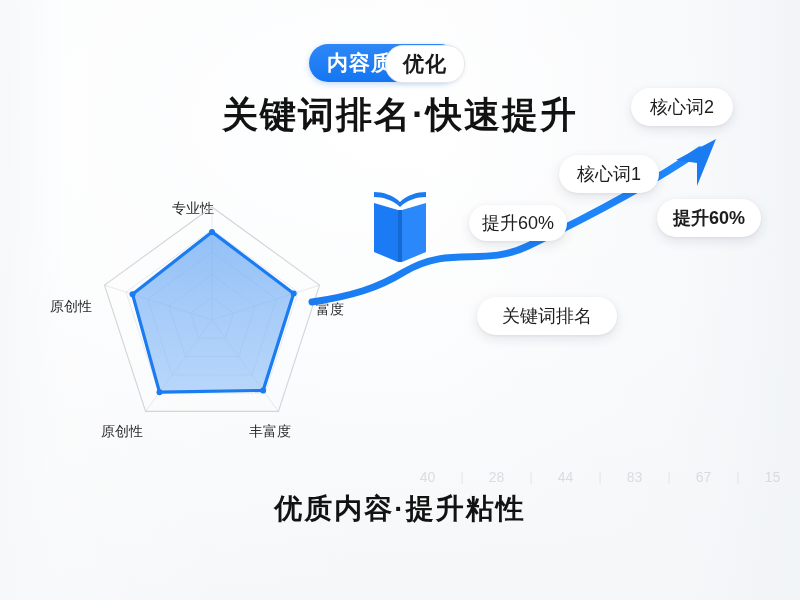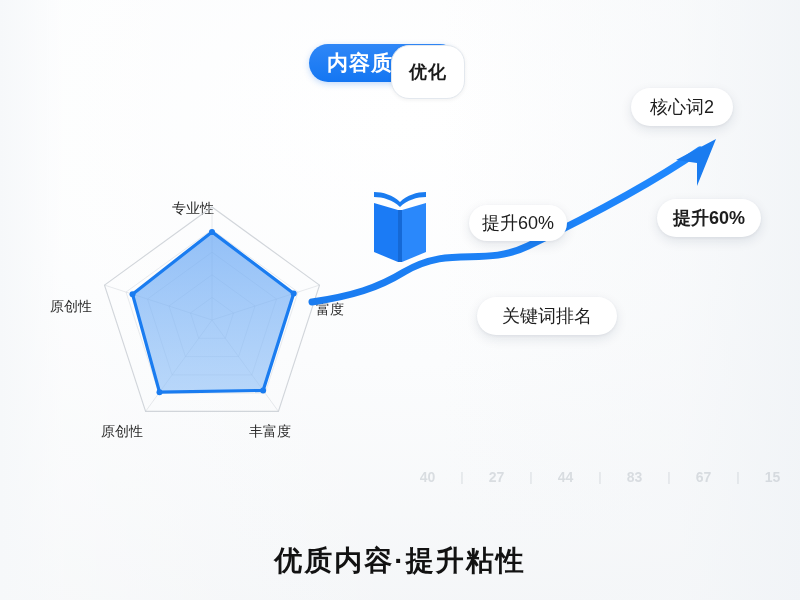"优化" #badge-white { font-size: 18px -> 21px; padding: 8px 17px -> 0 17px }
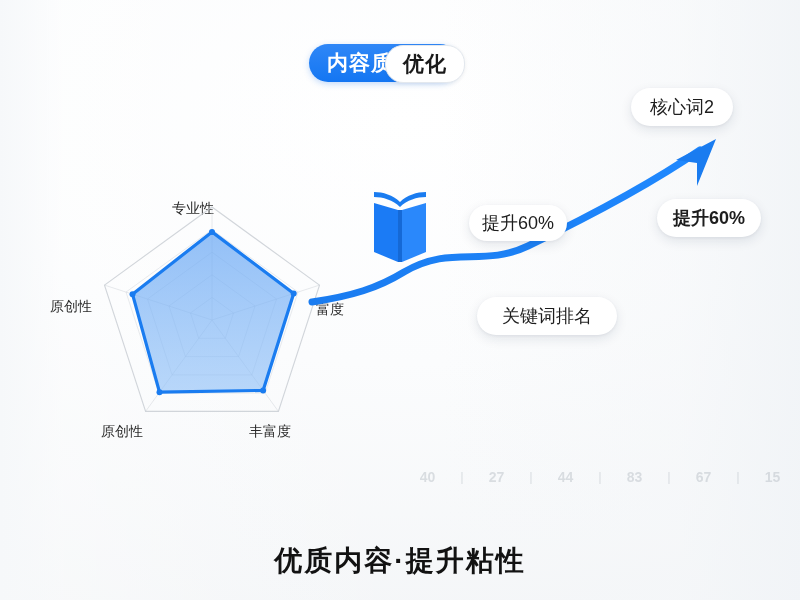"关键词排名·快速提升" div { html: none -> <div>关键词排名·快速提升</div> }
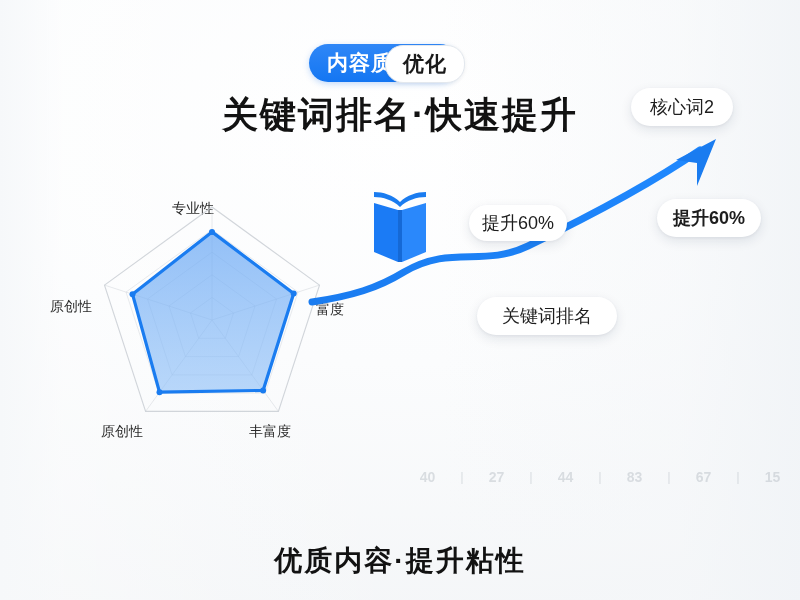"核心词1" div.pill { html: none -> <div>核心词1</div> }
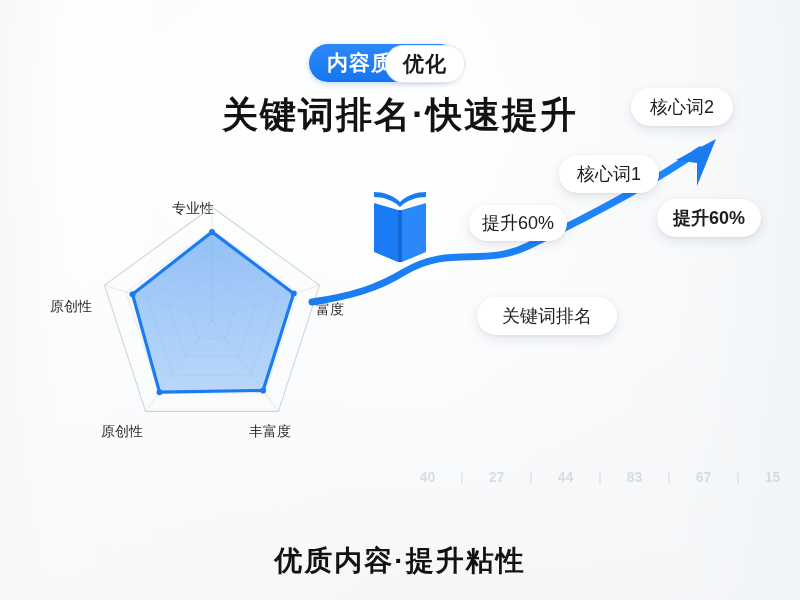"40" #ticks { font-weight: bold -> none }
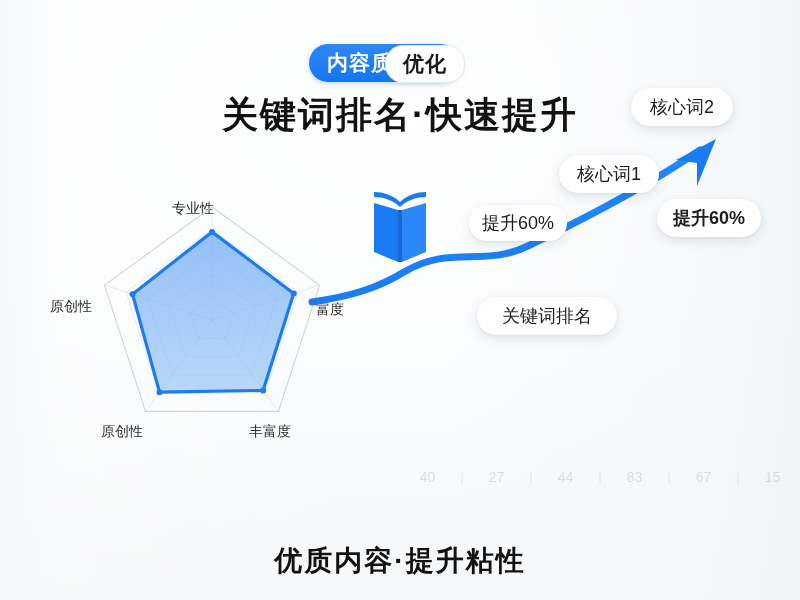"27" span.tick-num { text: 27 -> 28 }
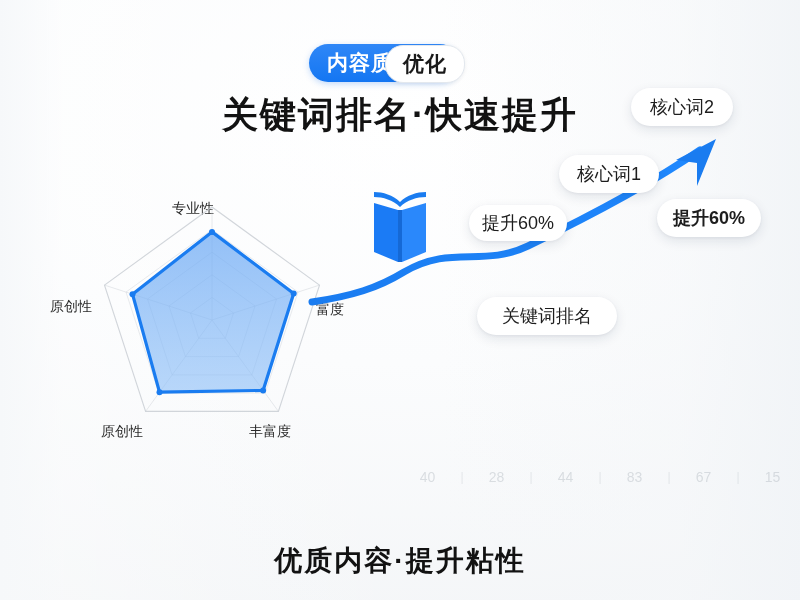"优质内容·提升粘性" #bottom-title { top: 542px -> 490px }
